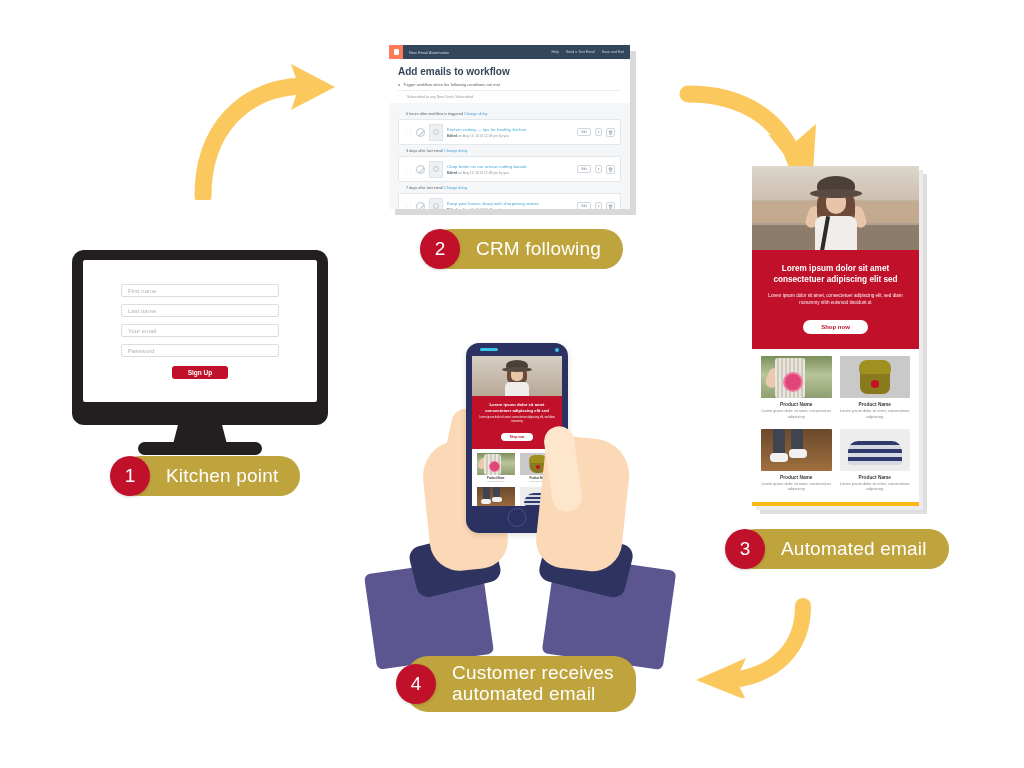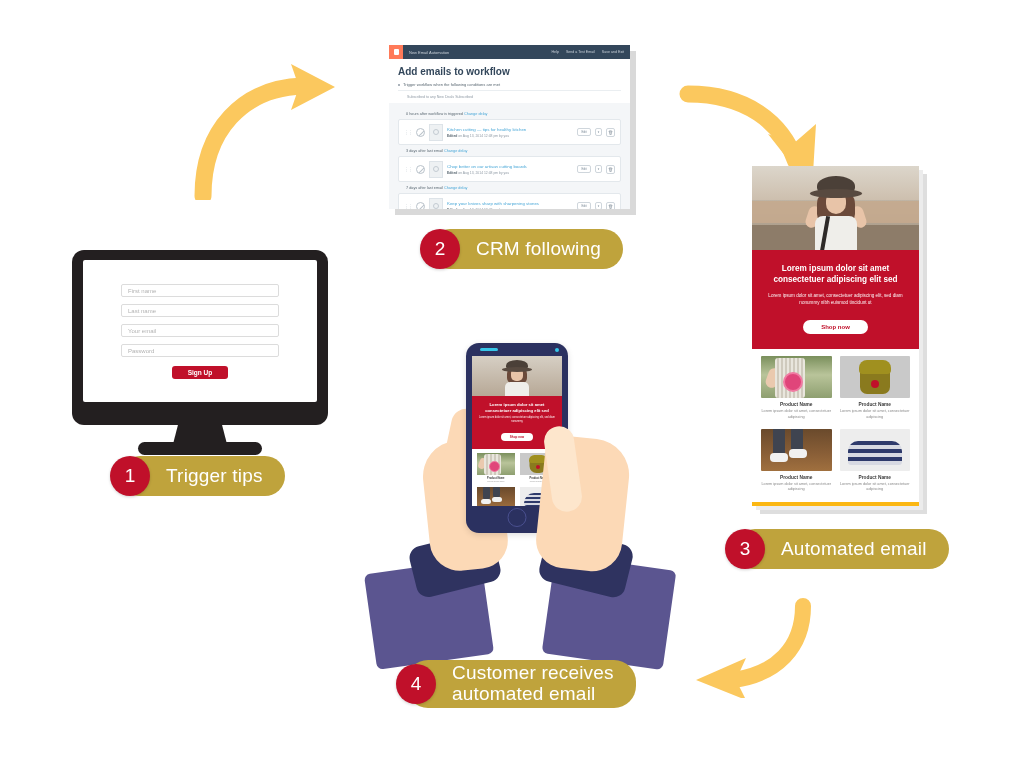"Trigger tips" div.step-pill { text: Trigger tips -> Kitchen point }
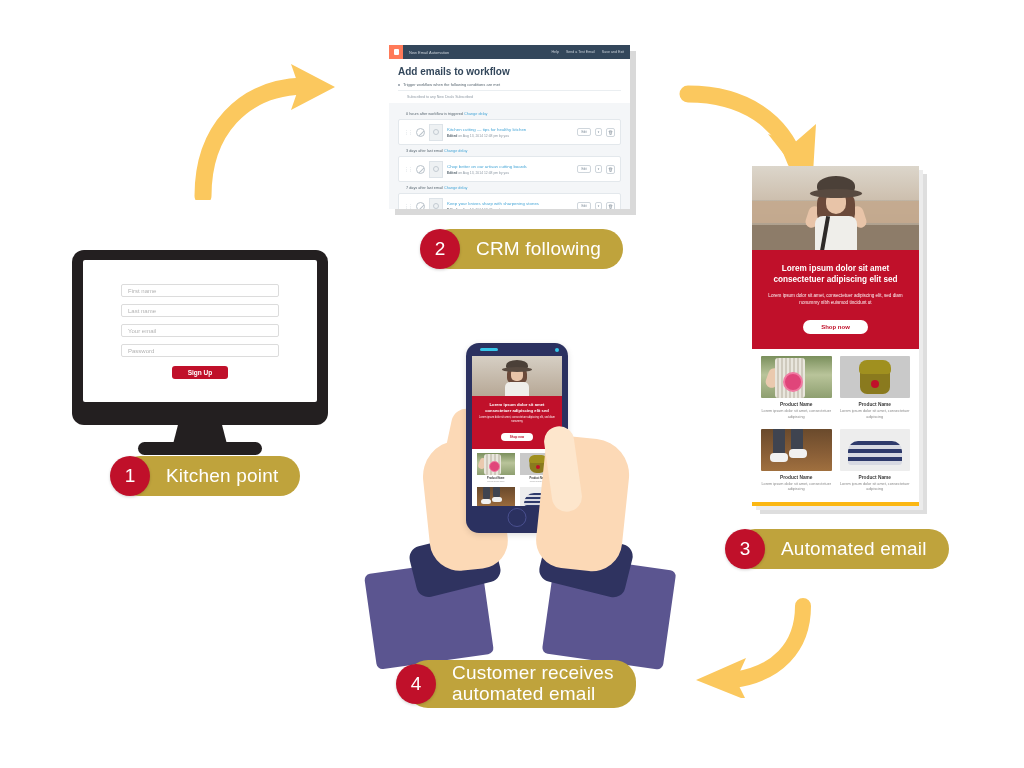"Customer receives" .step-pill.two-line { height: 48px -> 56px }
